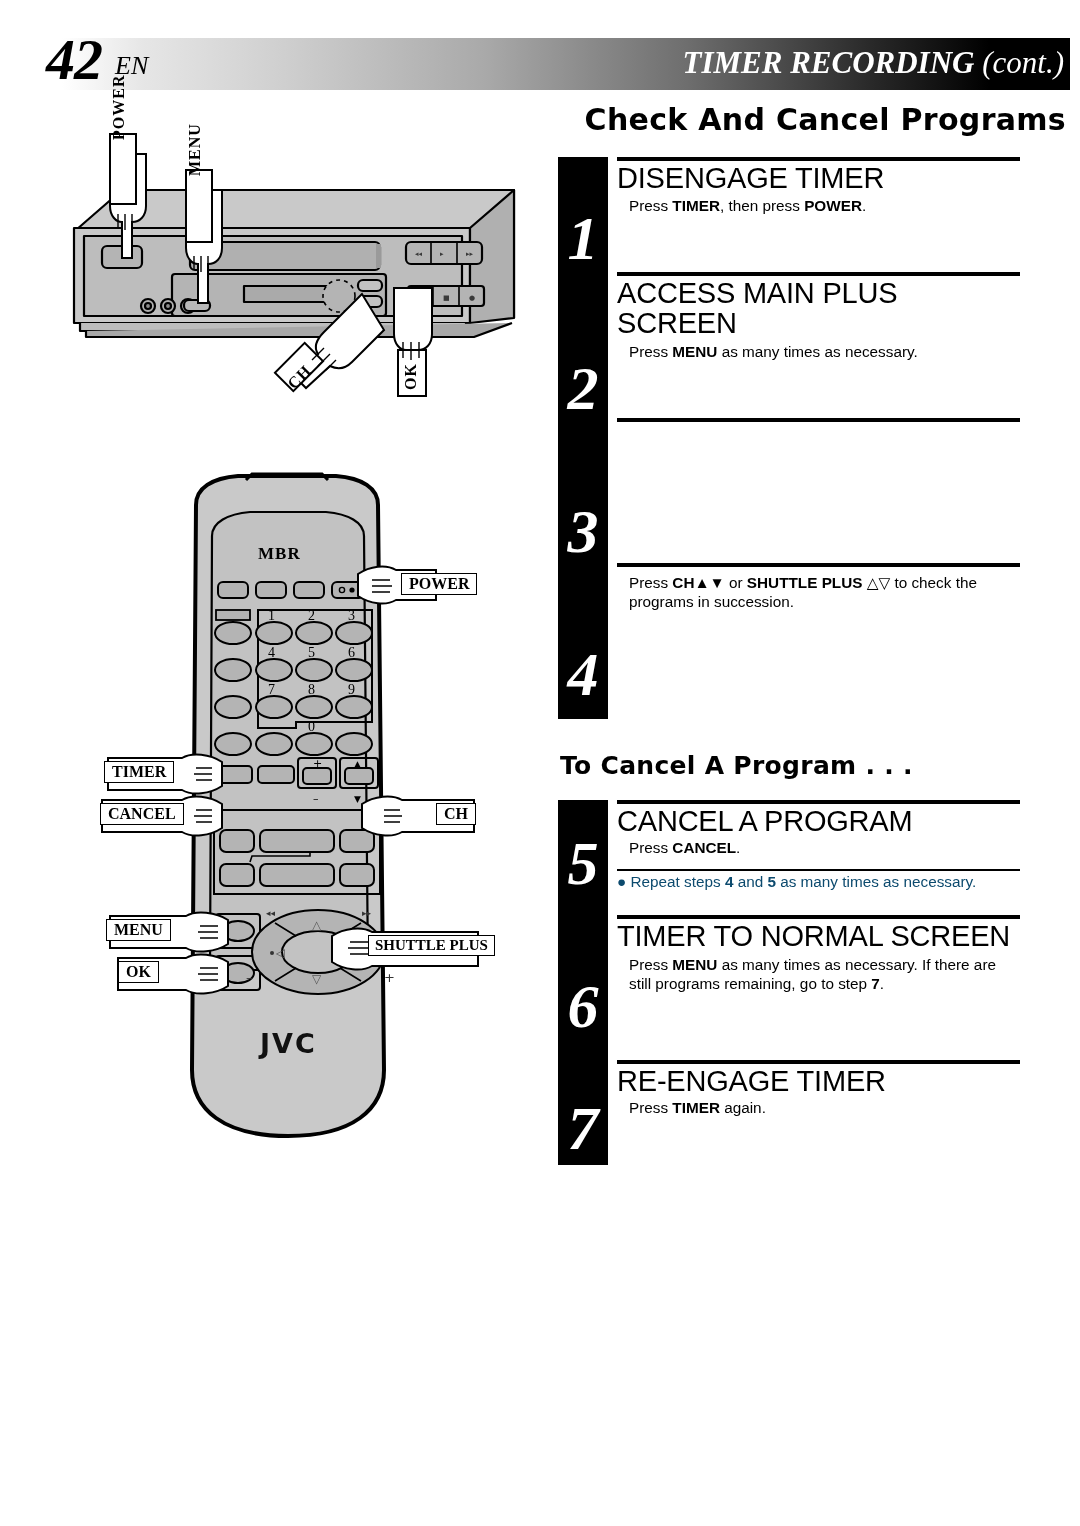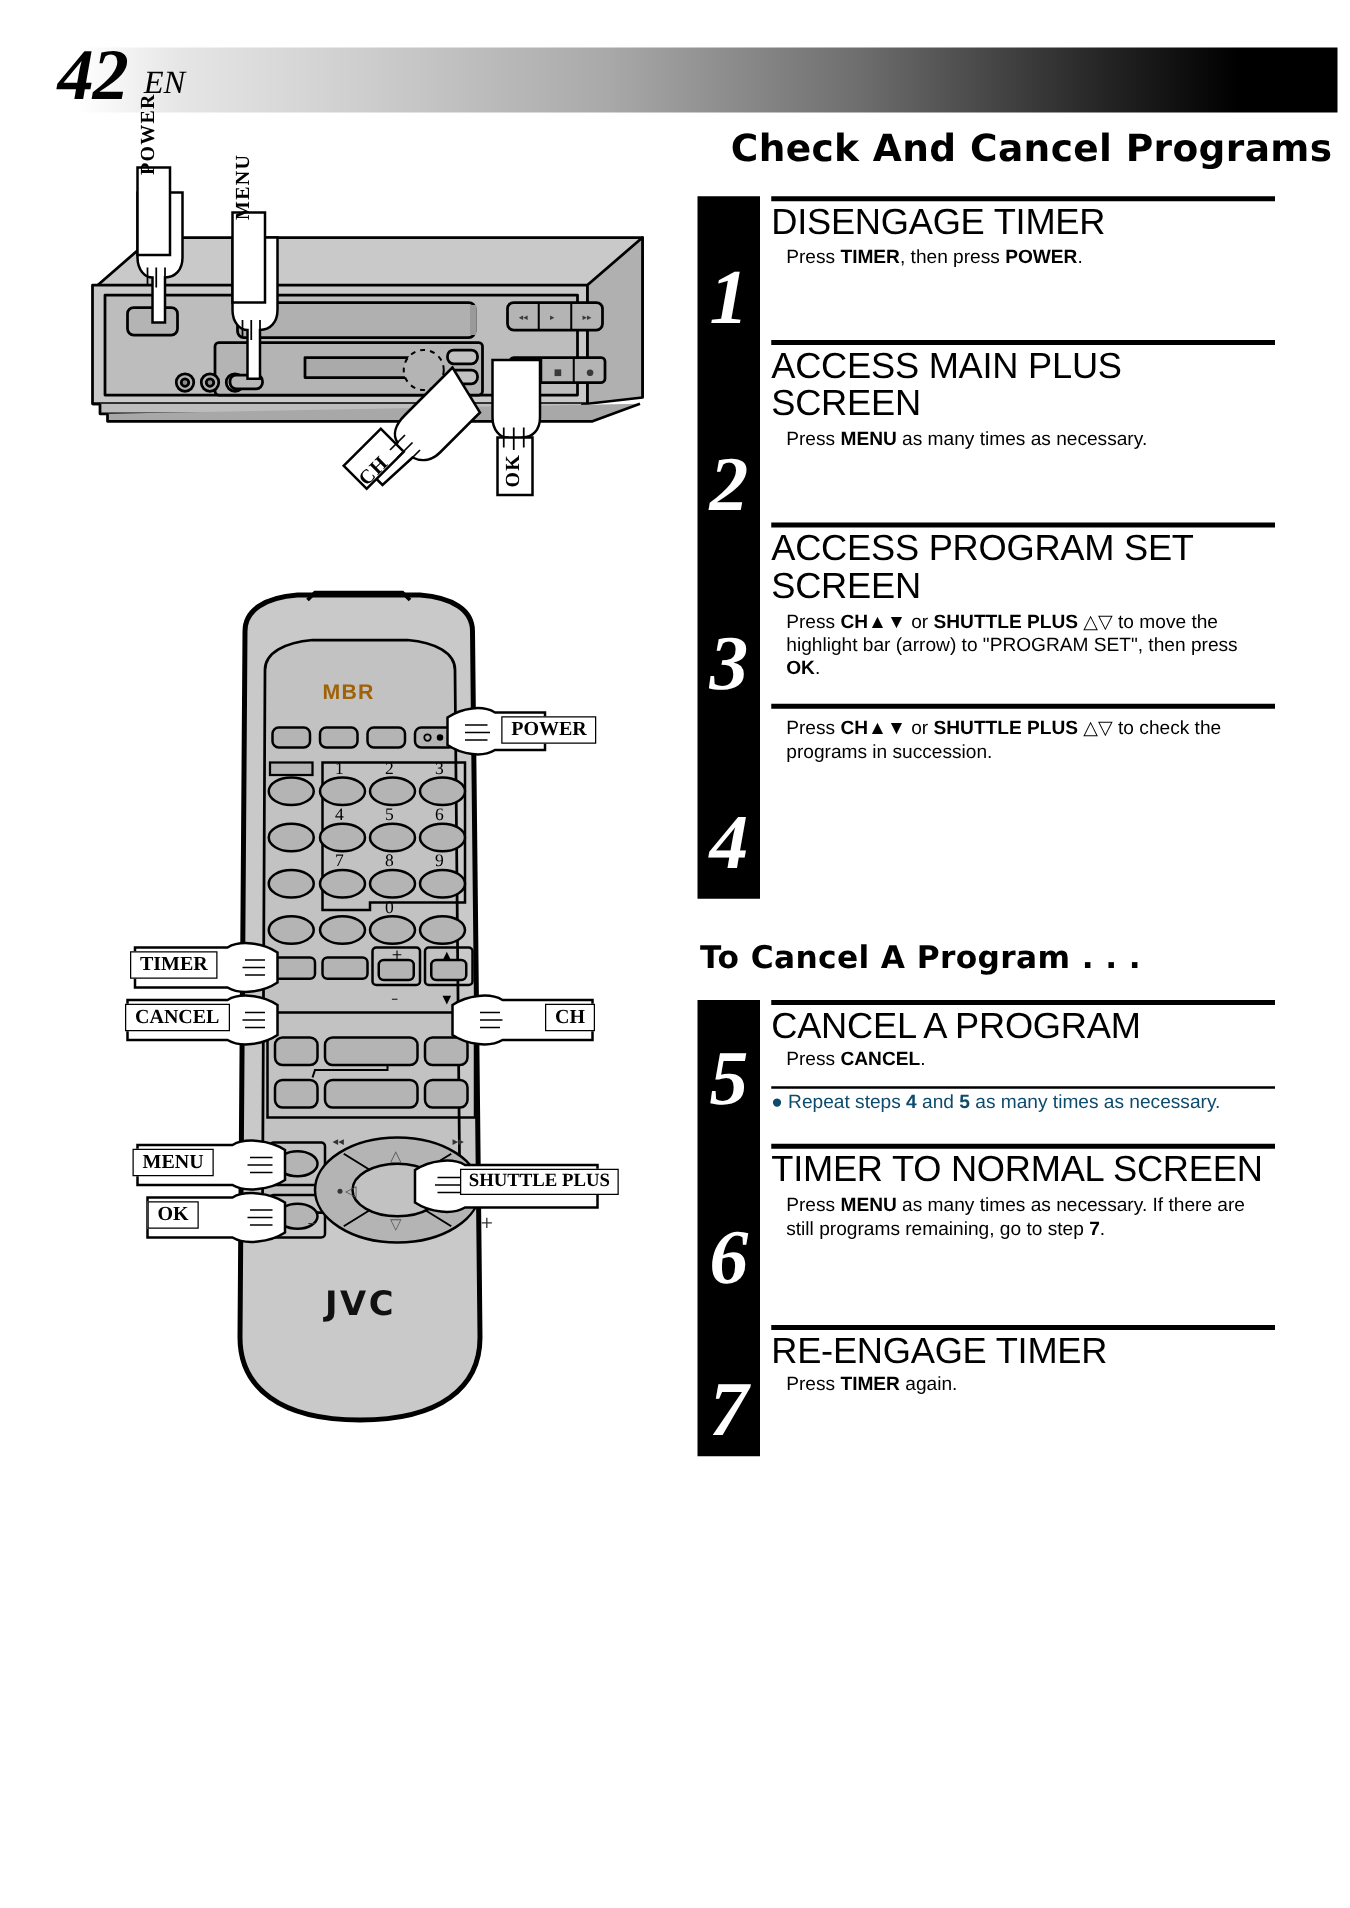"TIMER RECORDING (cont.)" div.hdr-title { html: none -> <div><span>TIMER RECORDING</span> <span>(cont.)</span> </div> }
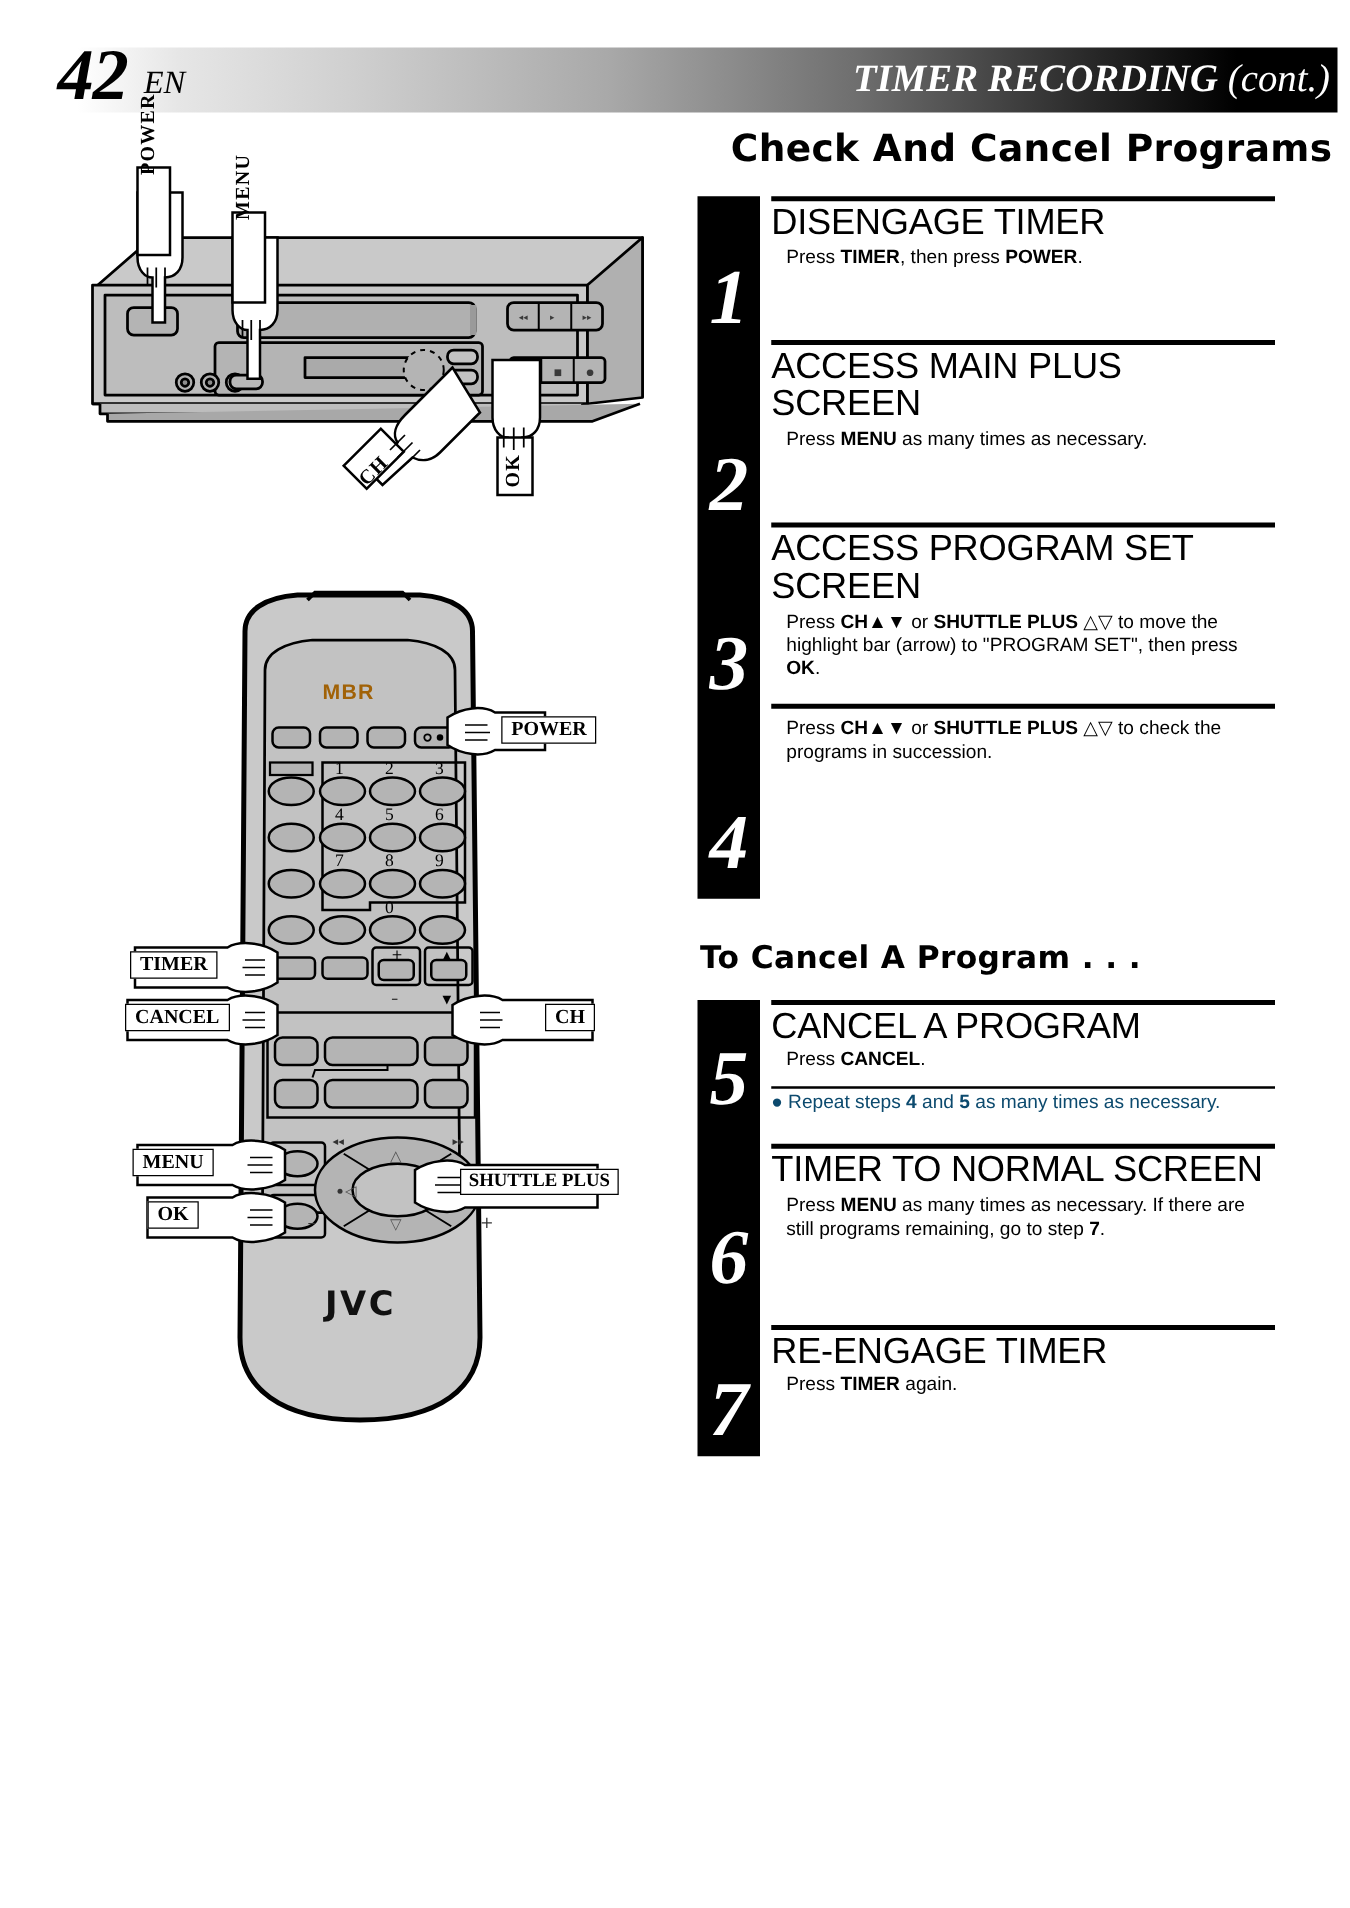"ACCESS PROGRAM SET SCREEN" div.step { html: <div> <div>ACCESS PROGRAM SET SCREEN</div> <div>Press <b>CH▲▼</b> or <b>SHUTTLE PLUS</b> △▽ to move the highlight bar (arrow) to "PROGRAM SET", then press <b>OK</b>.</div> </div> -> none }
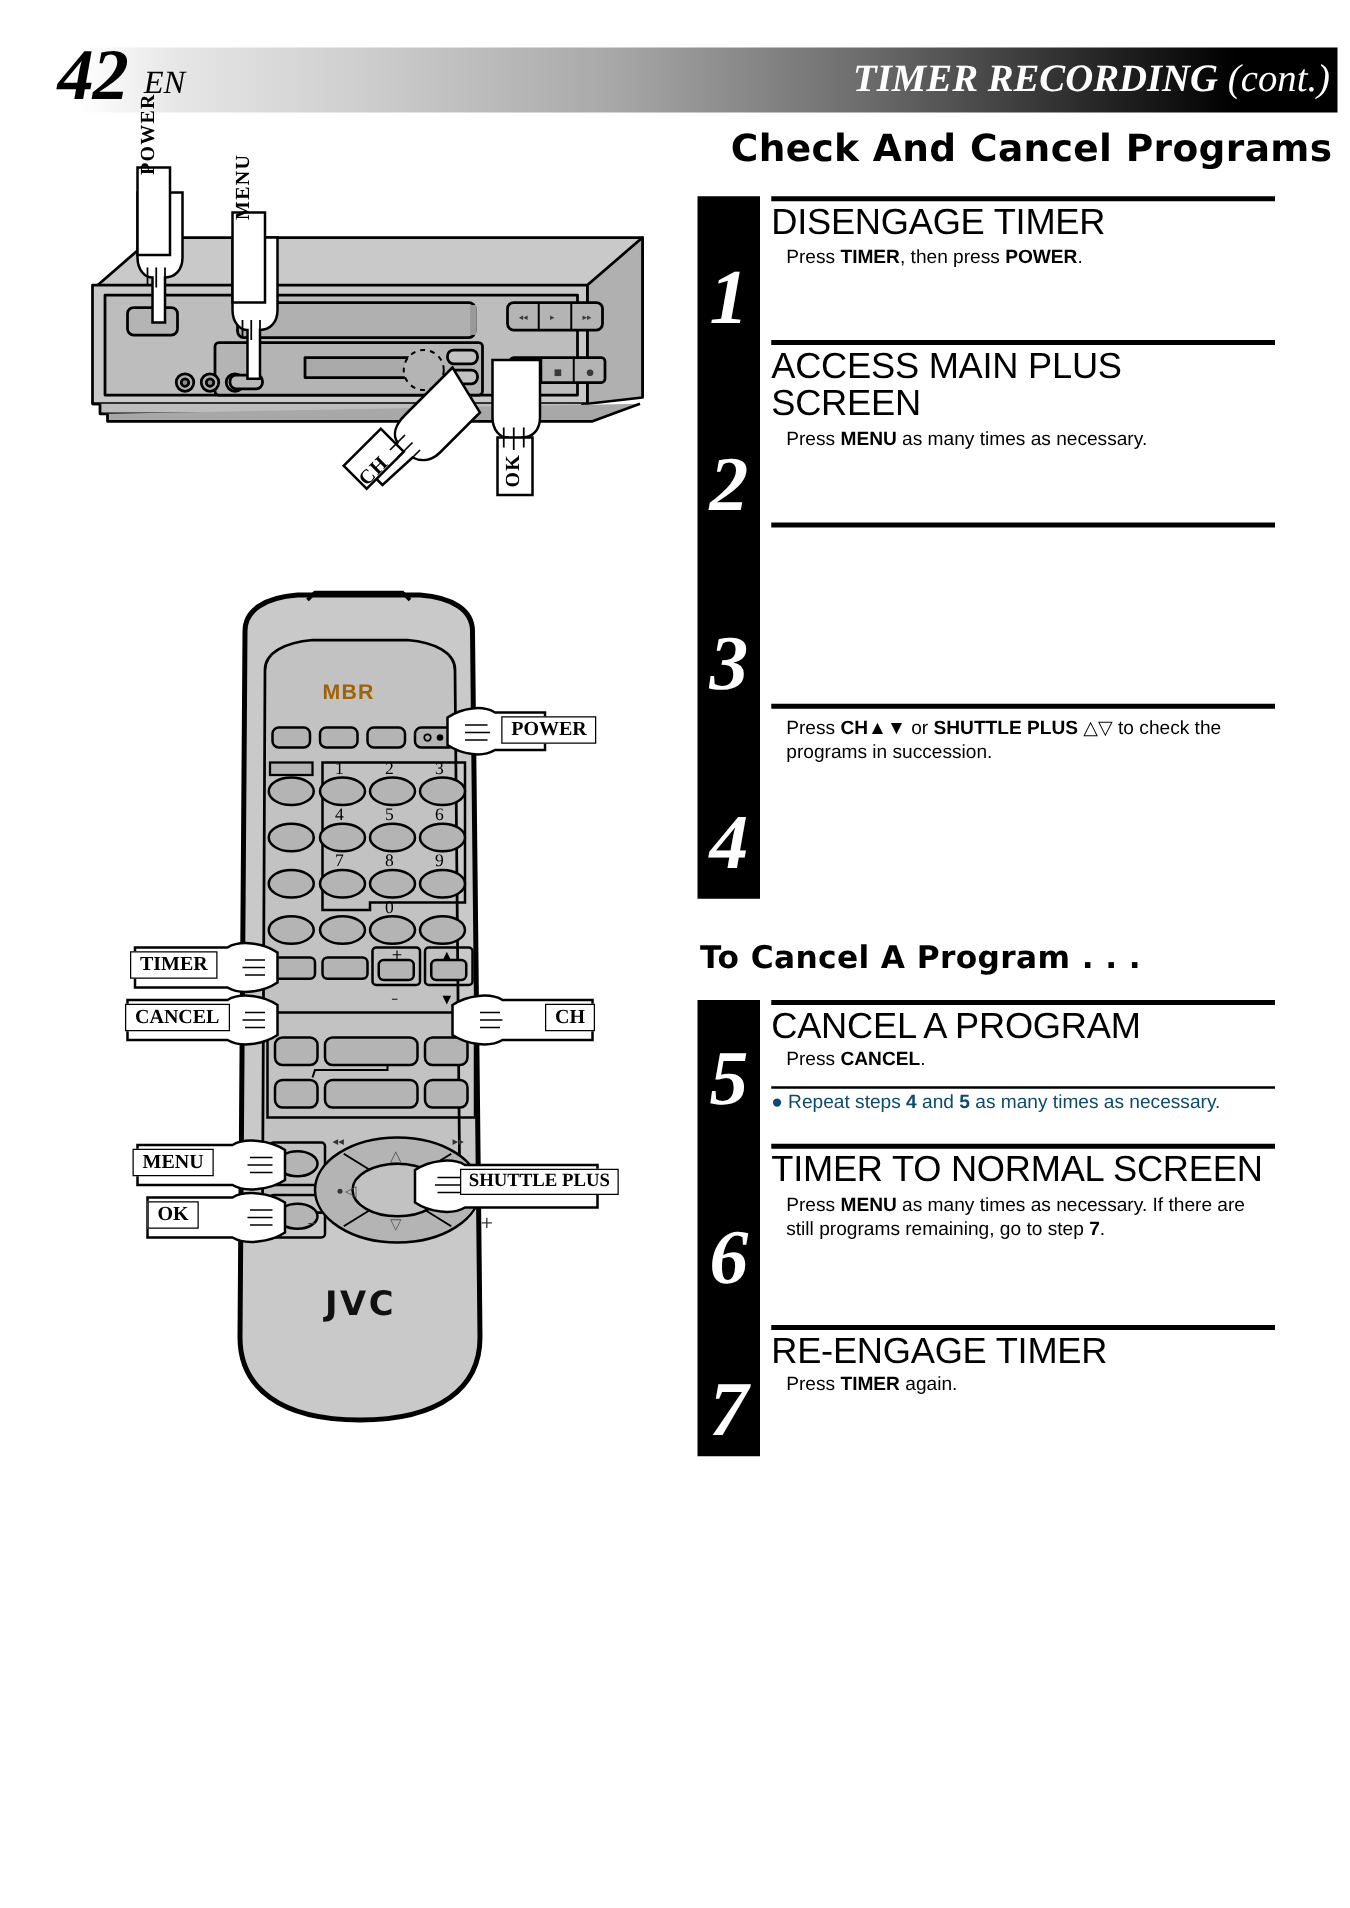"MBR" div { color: #a16207 -> #000000; font-family: Liberation Sans, sans-serif -> Liberation Serif, serif }
